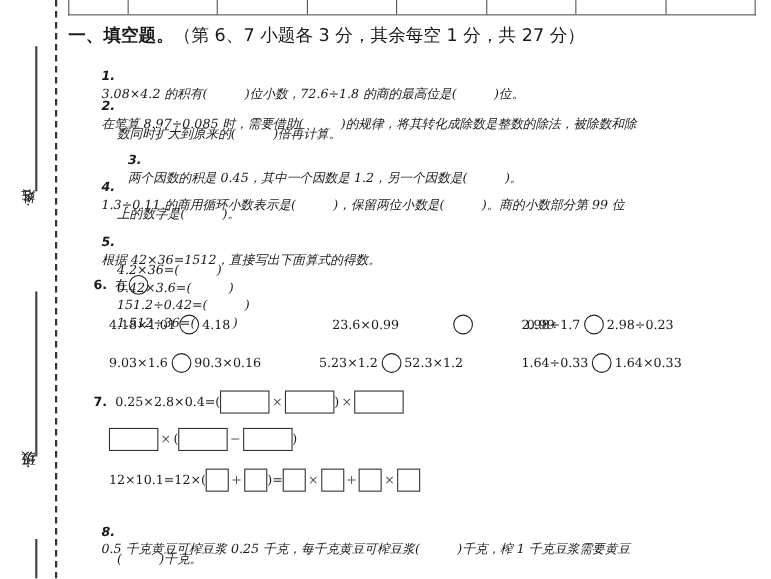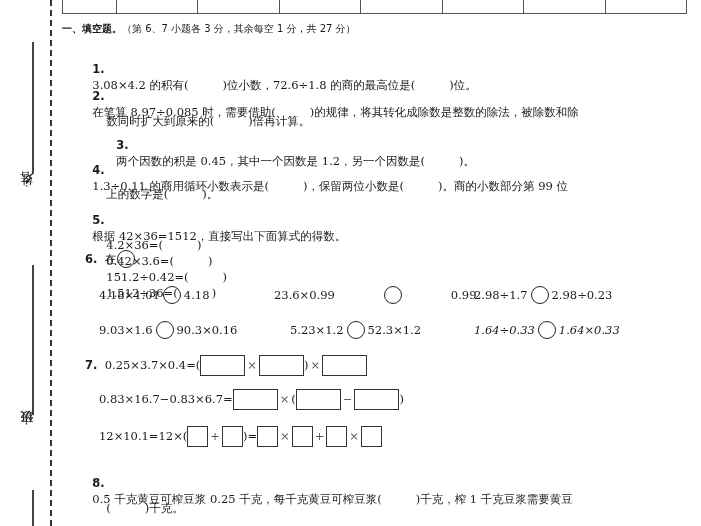"一、填空题。（第 6、7 小题各 3 分，其余每空" .section-title { font-size: 10px -> 16px }
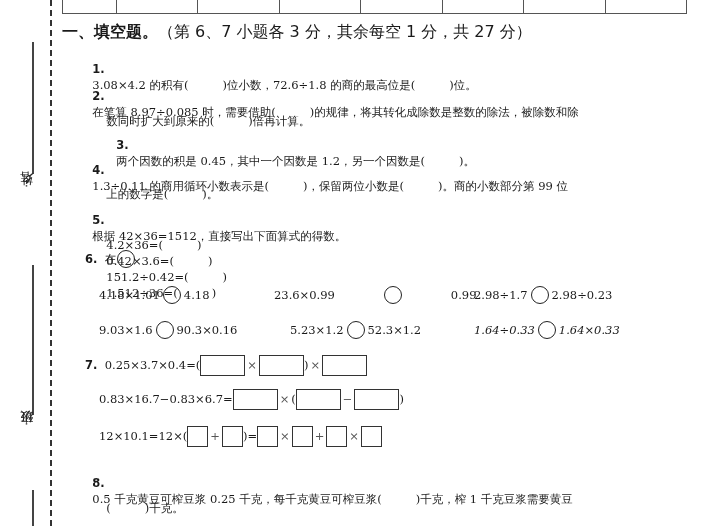"1. 3.08×4.2 的积有( )位小数，72.6÷1.8 的商的最高位是(" .line { font-style: none -> italic }
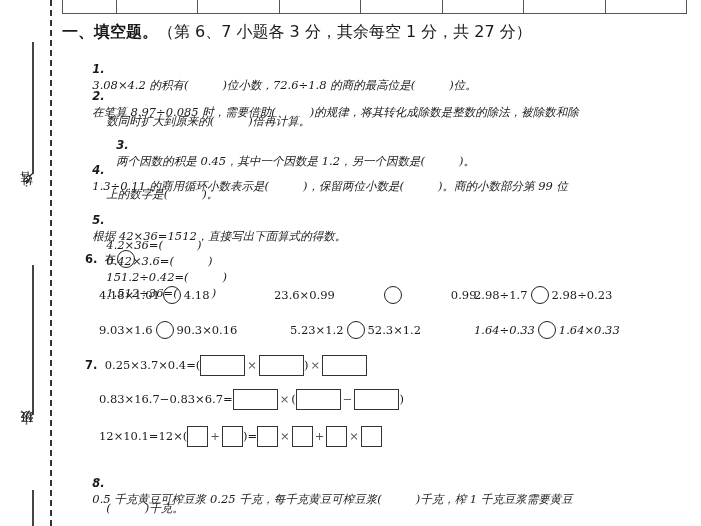"23.6×0.99" div.cmp { left: 274px -> 302px }
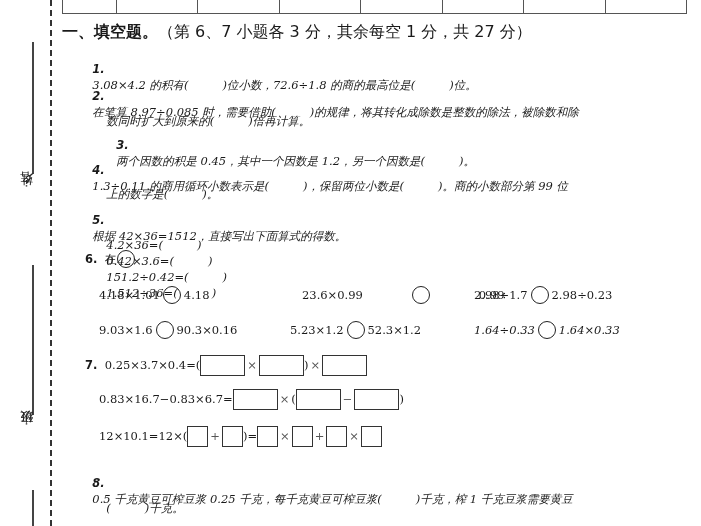"1.64÷0.33" div.cmp { font-style: italic -> none }
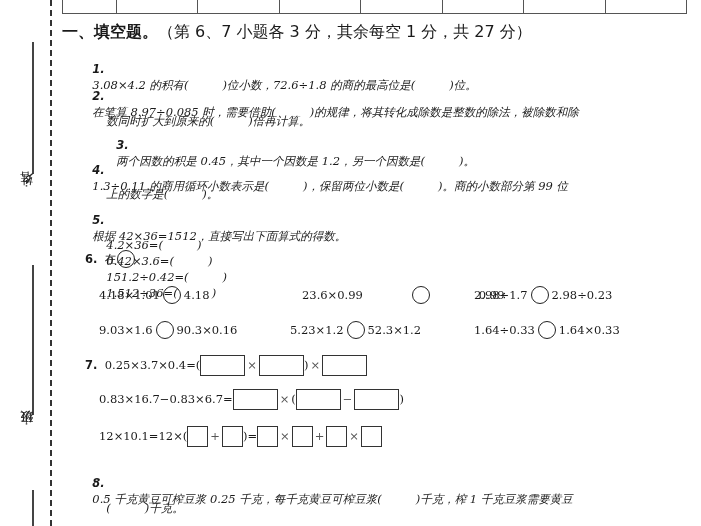"0.25×3.7×0.4=(" span { text: 3.7 -> 2.8 }
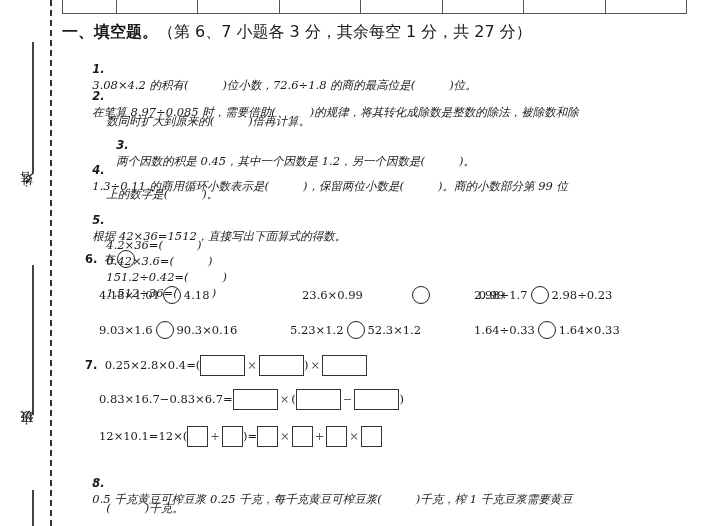"0.83×16.7−0.83×6.7=" span { html: <span>0.83×16.7−0.83×6.7=</span> -> none }
